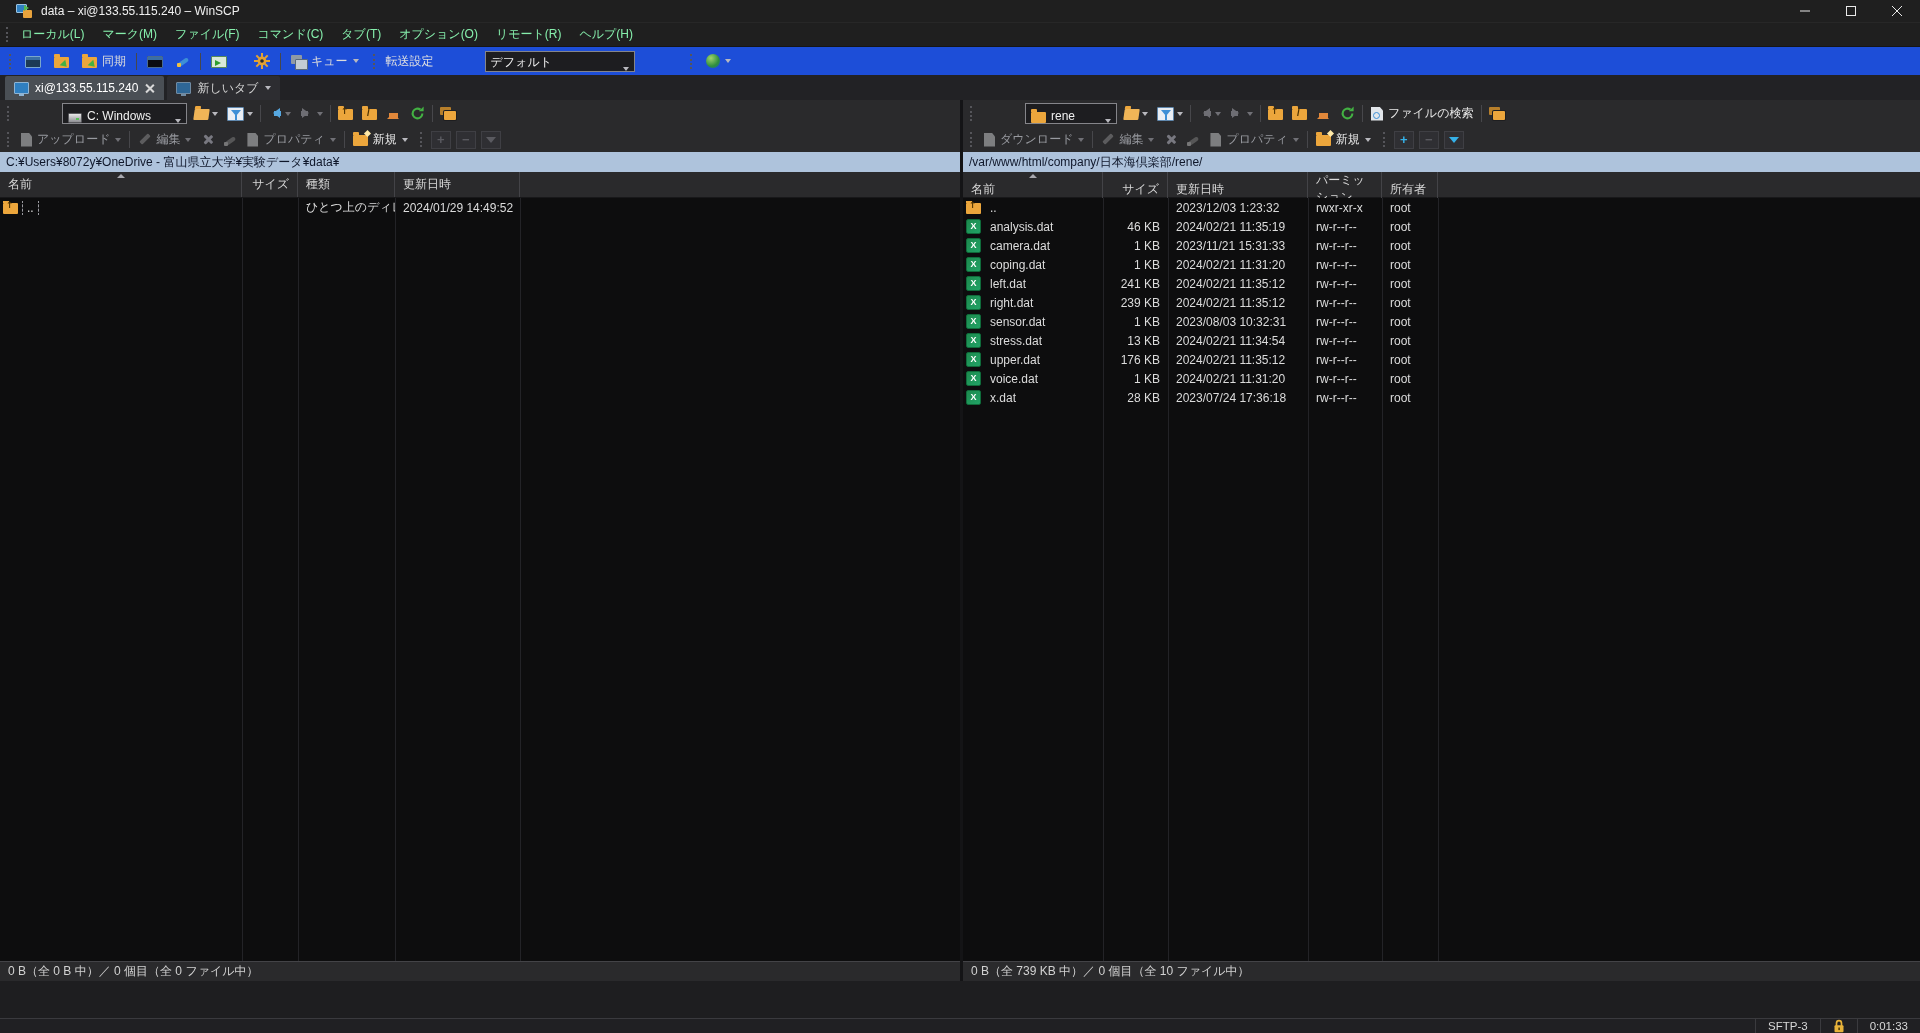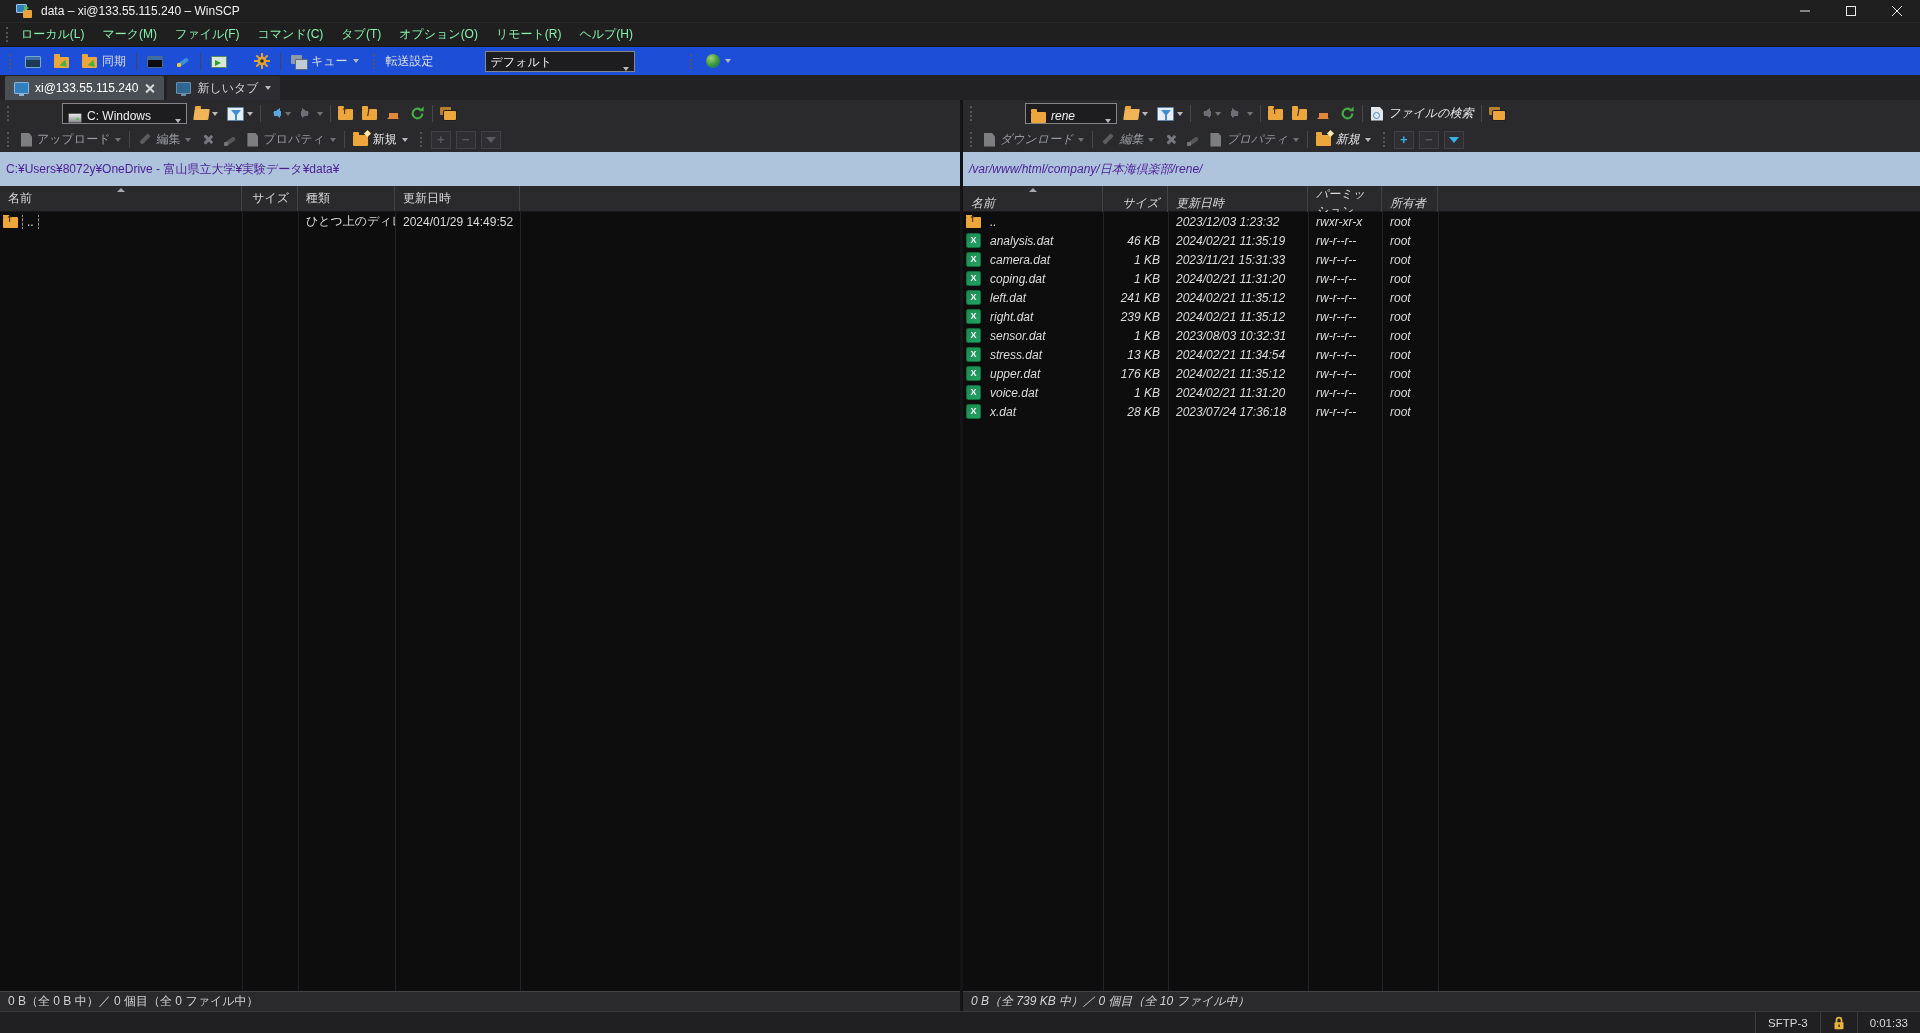"rene" .panel.right { font-style: italic -> none }
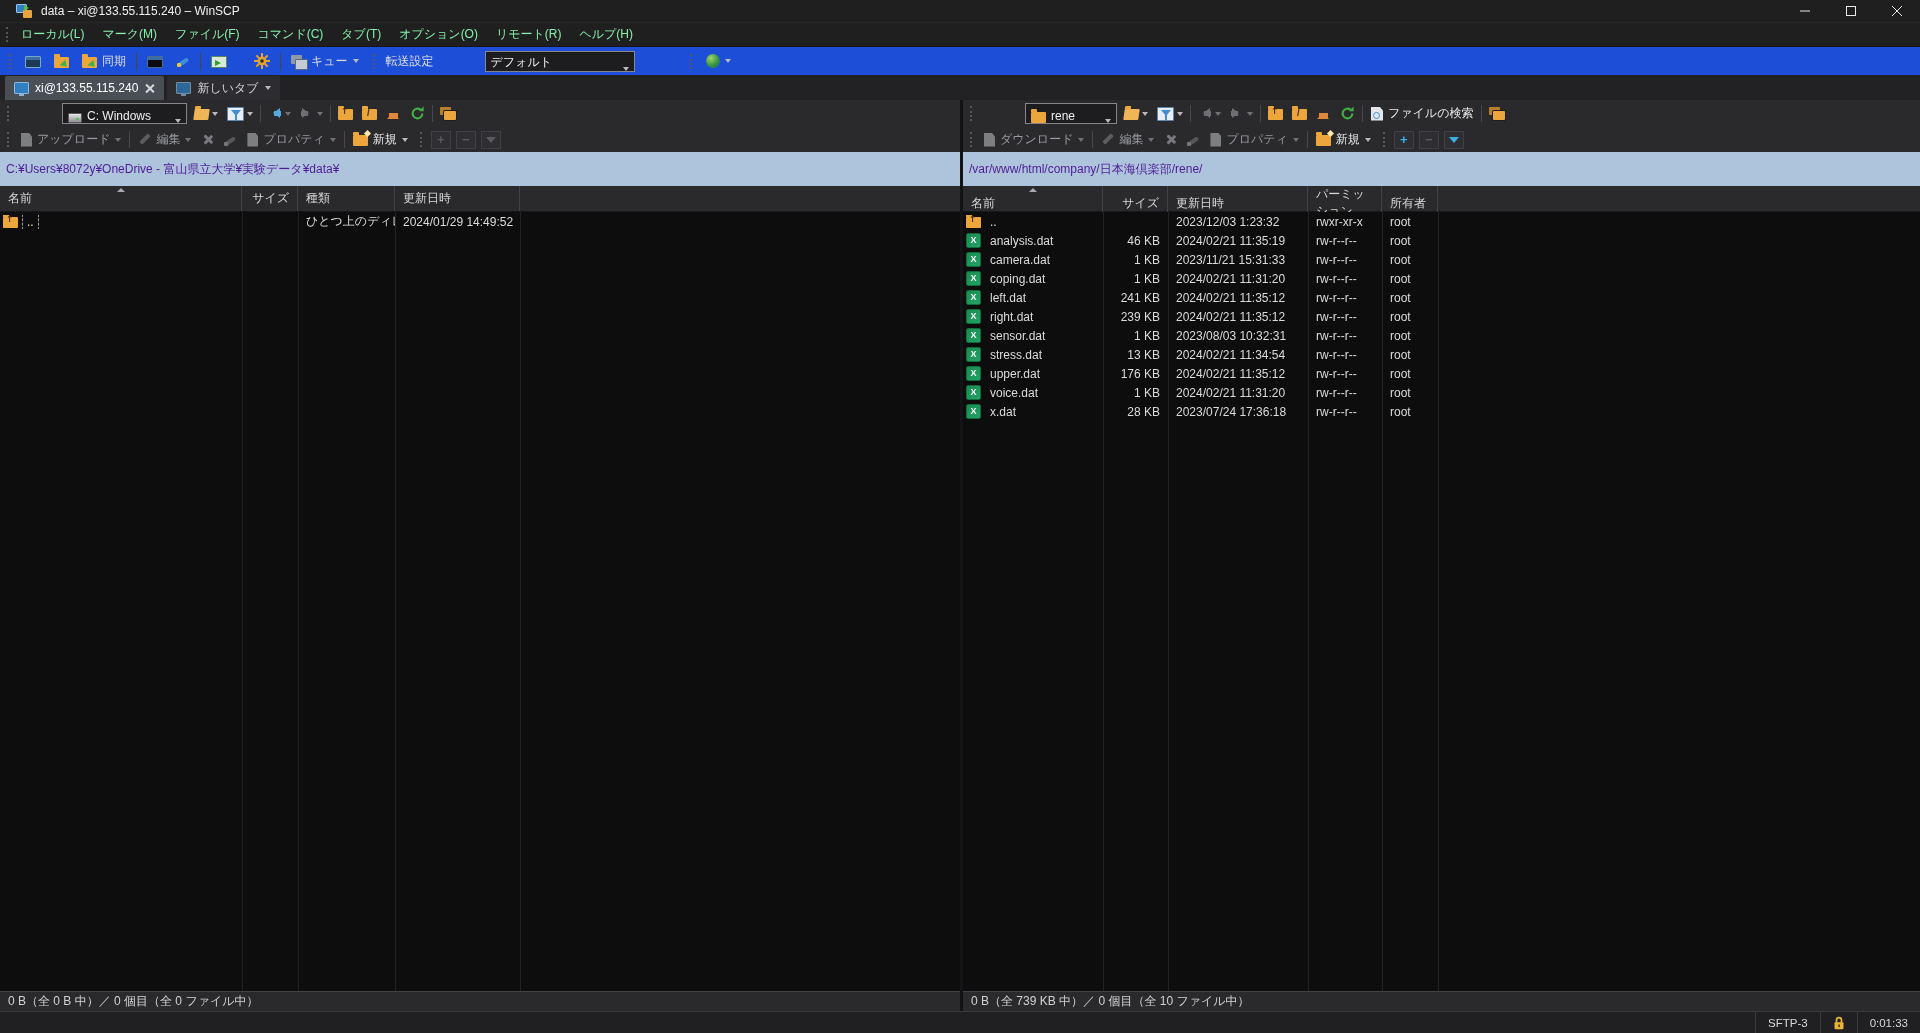"C:¥Users¥8072y¥OneDrive -" .pathbar { color: #4c1d95 -> #0f172a; height: 34px -> 20px }
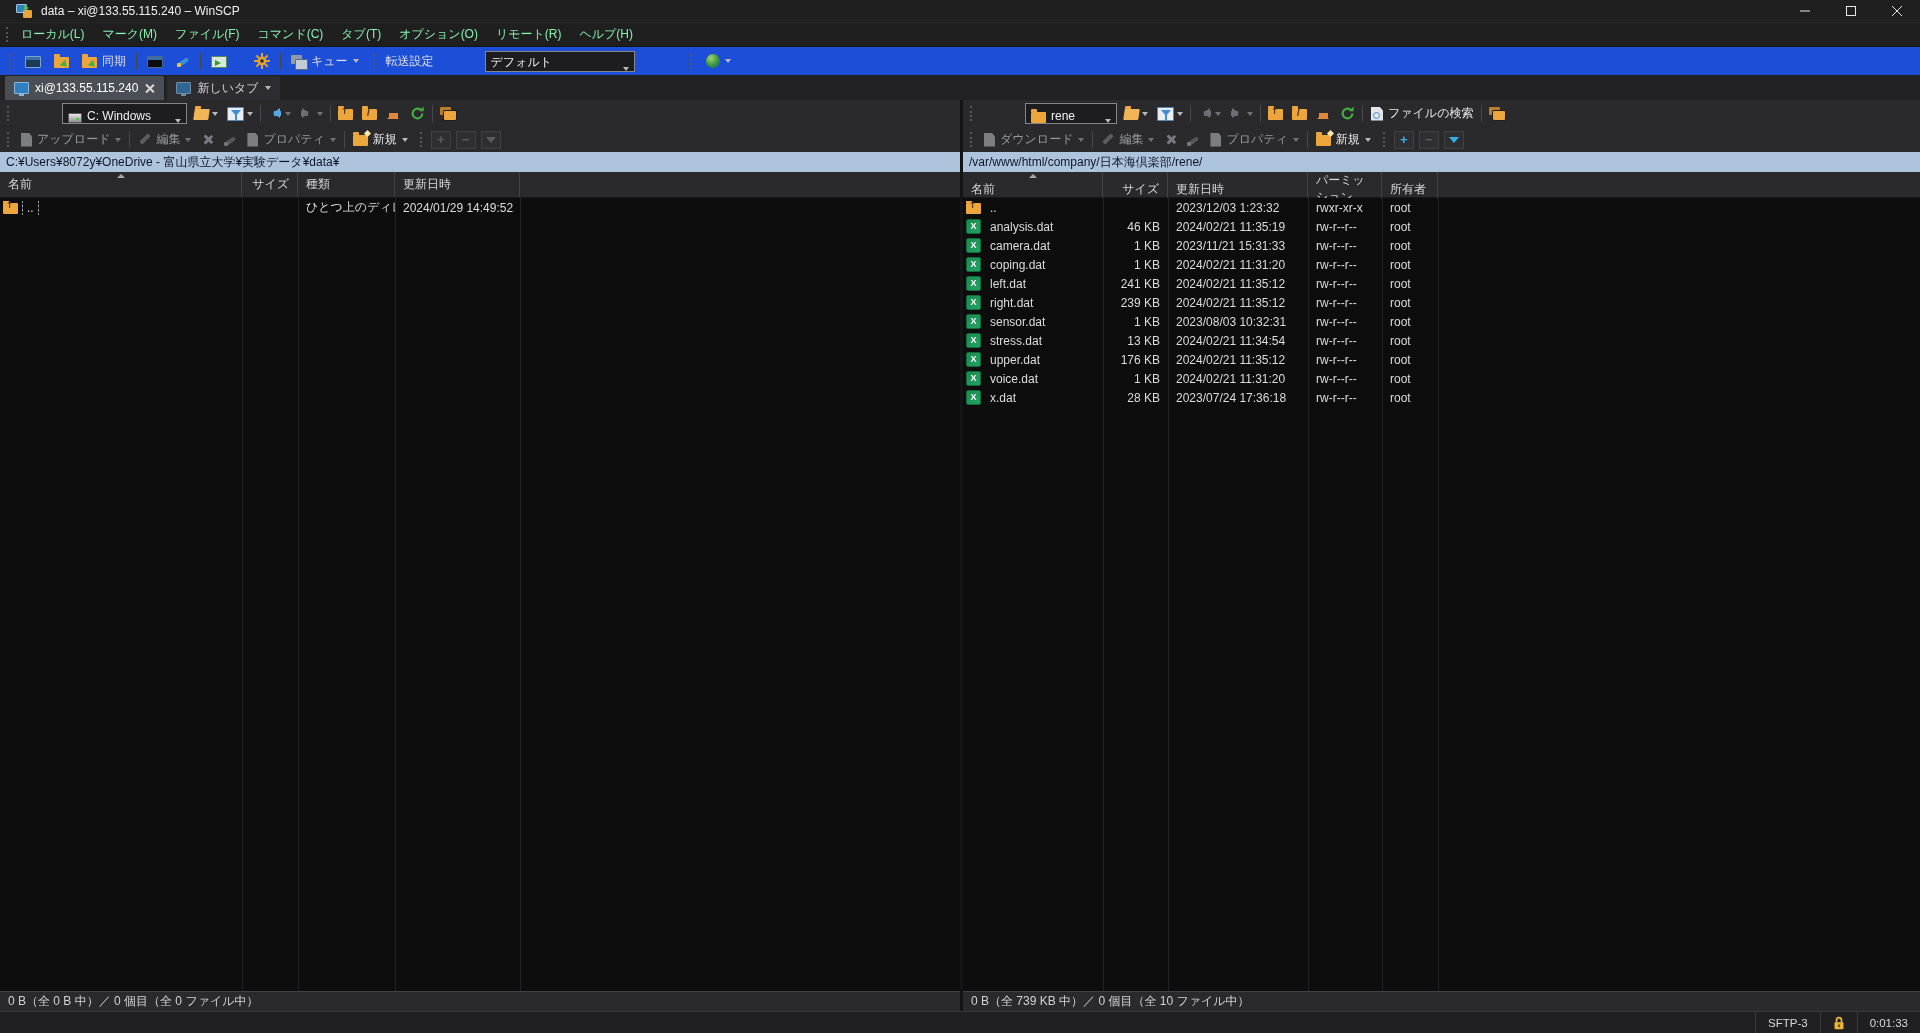"SFTP-3" .bottombar { height: 22px -> 15px; margin-top: none -> 37px }
